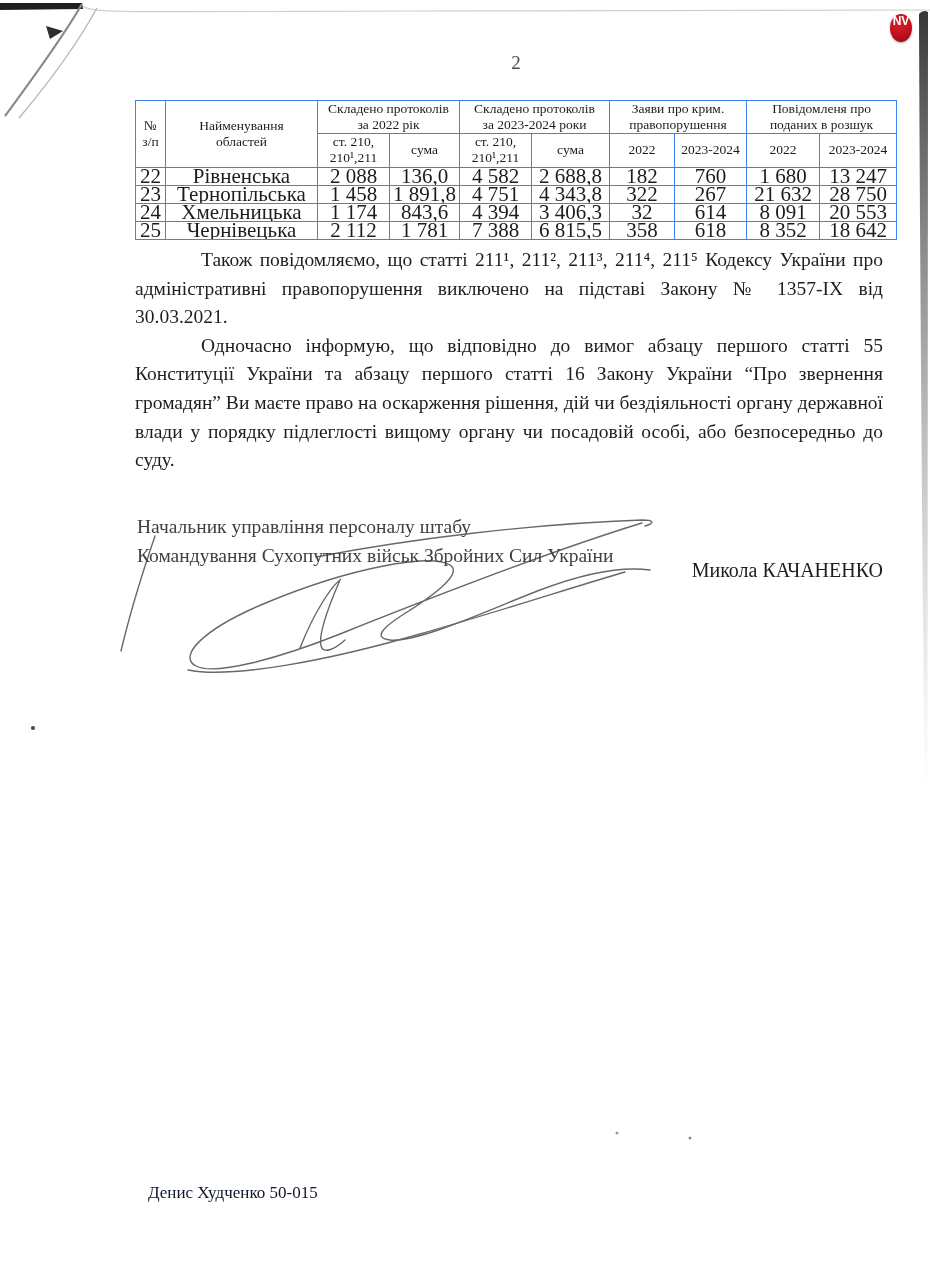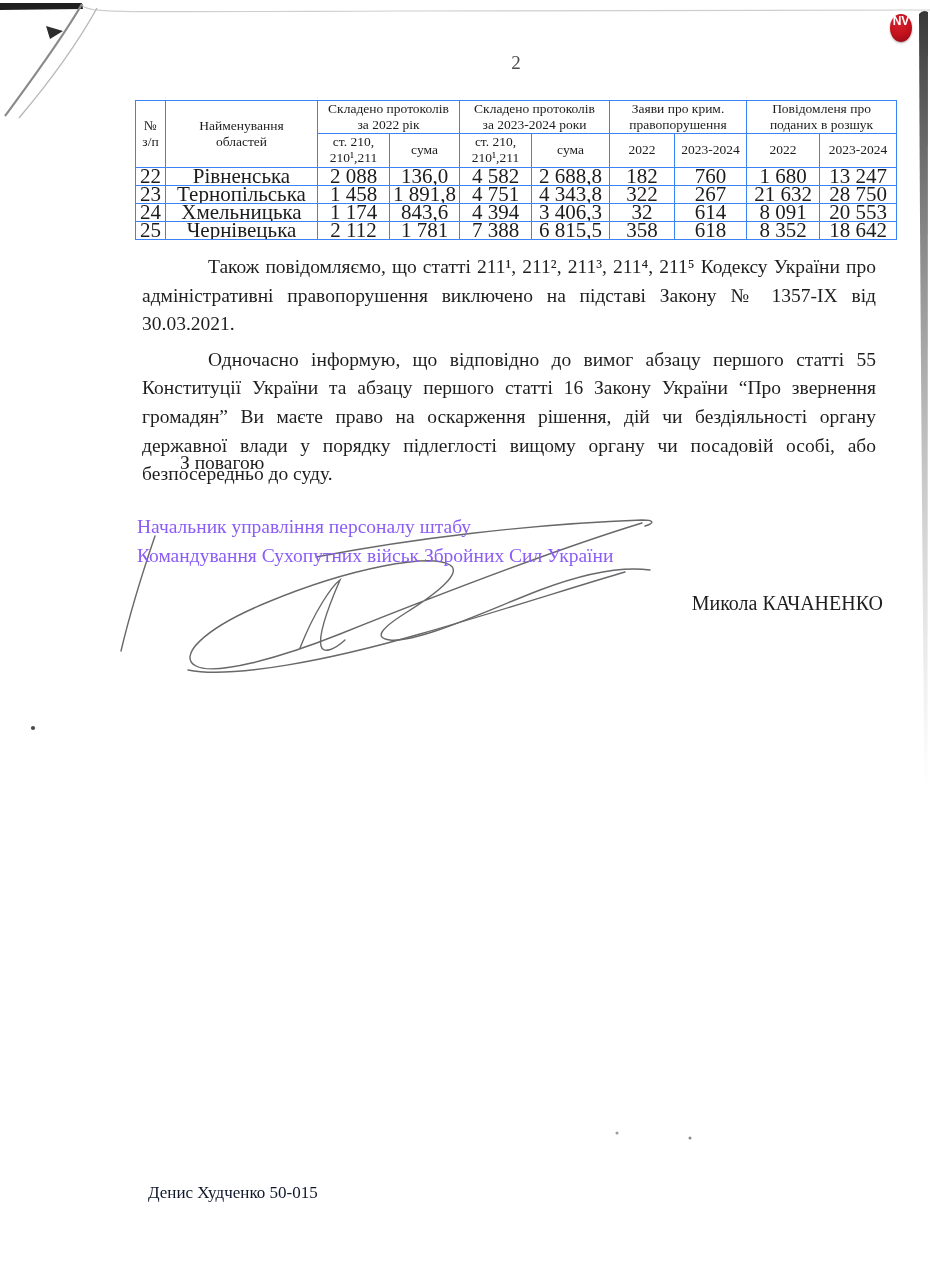"Також повідомляємо, що статті 211¹," .body-text p { margin: 7px -> 0 }
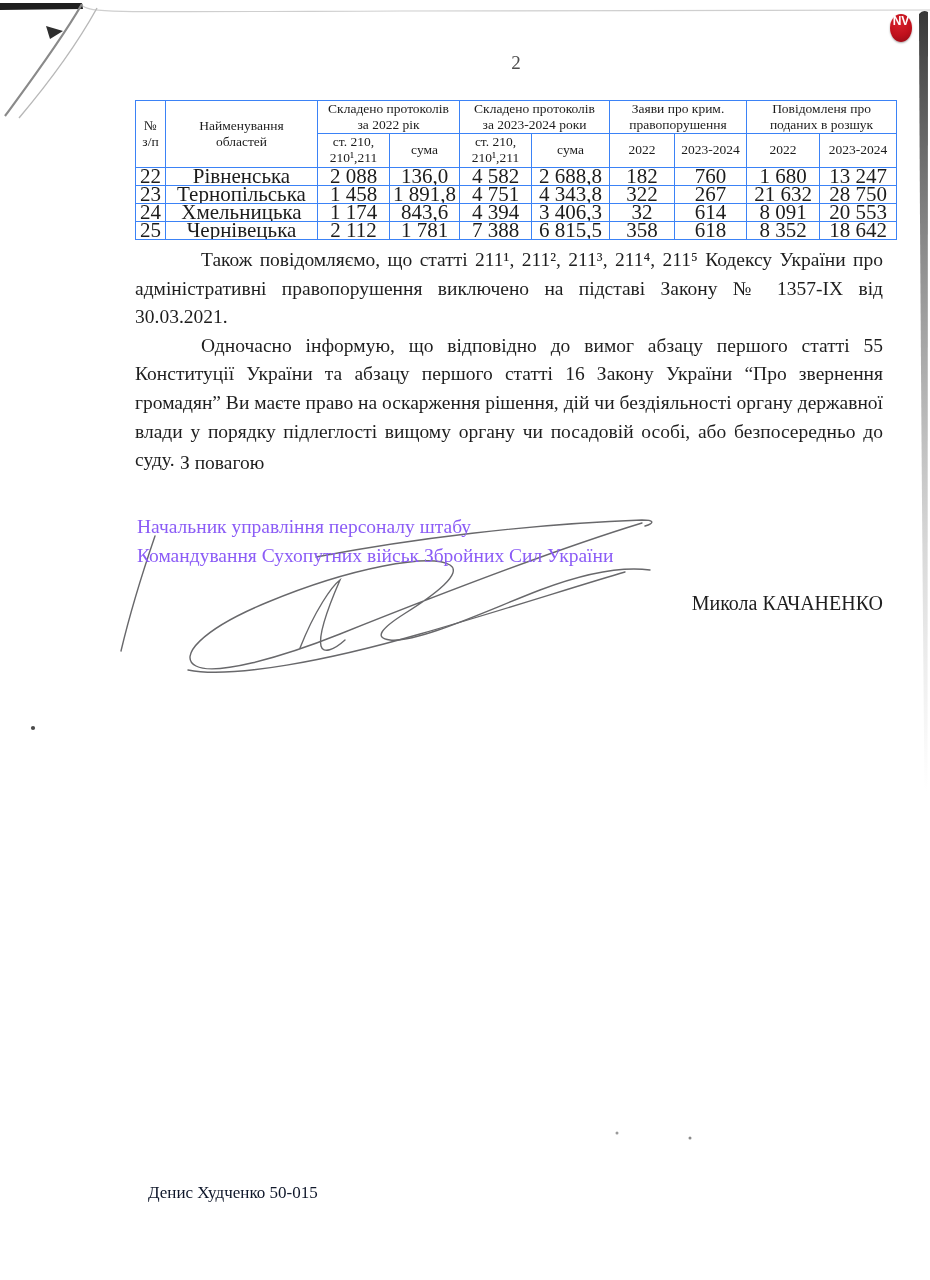"З повагою" div.closing { html: <div>З повагою</div> -> none }
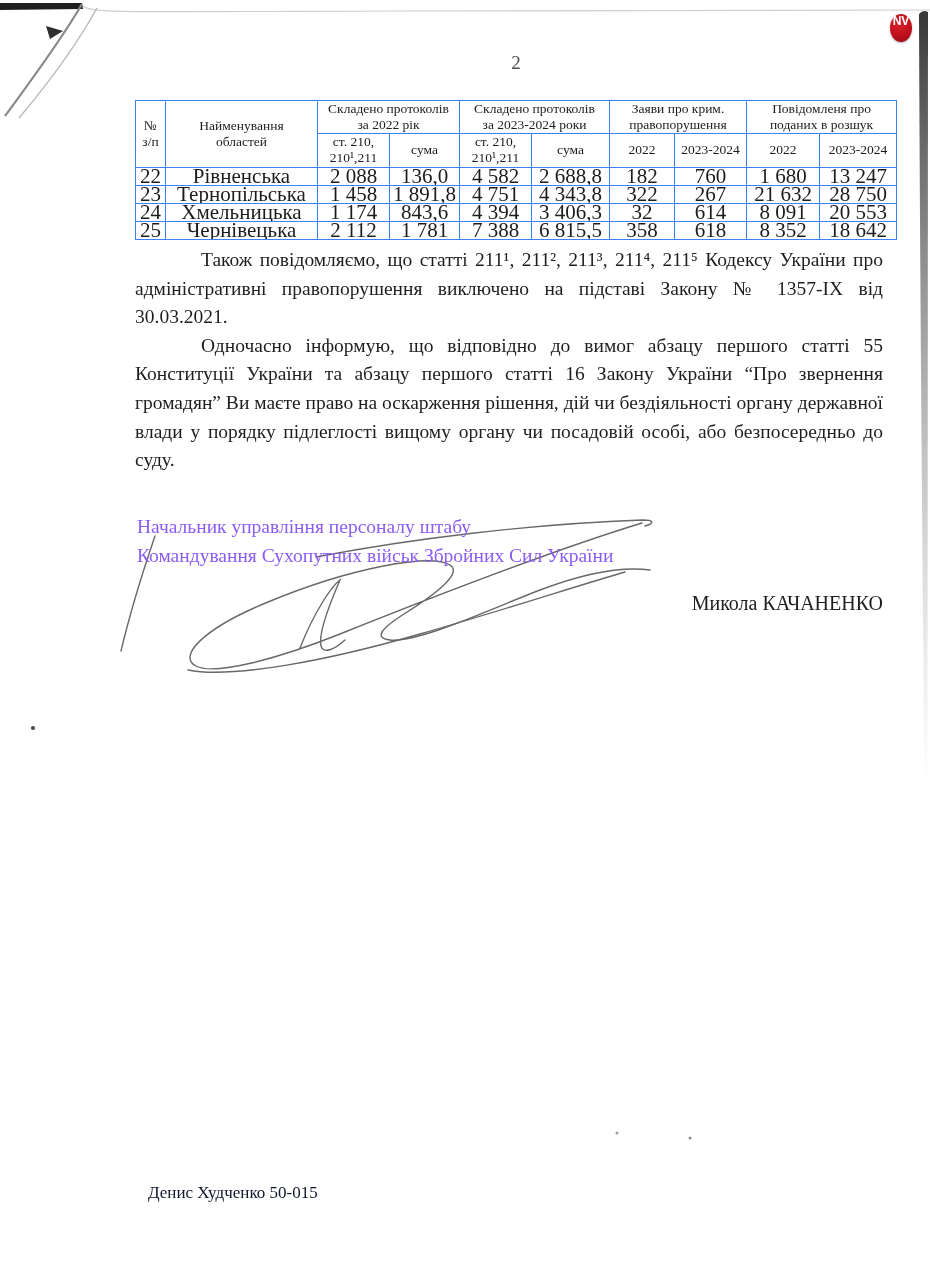"Начальник управління персоналу штабу" .signer-title { color: #8b5cf6 -> #404040 }
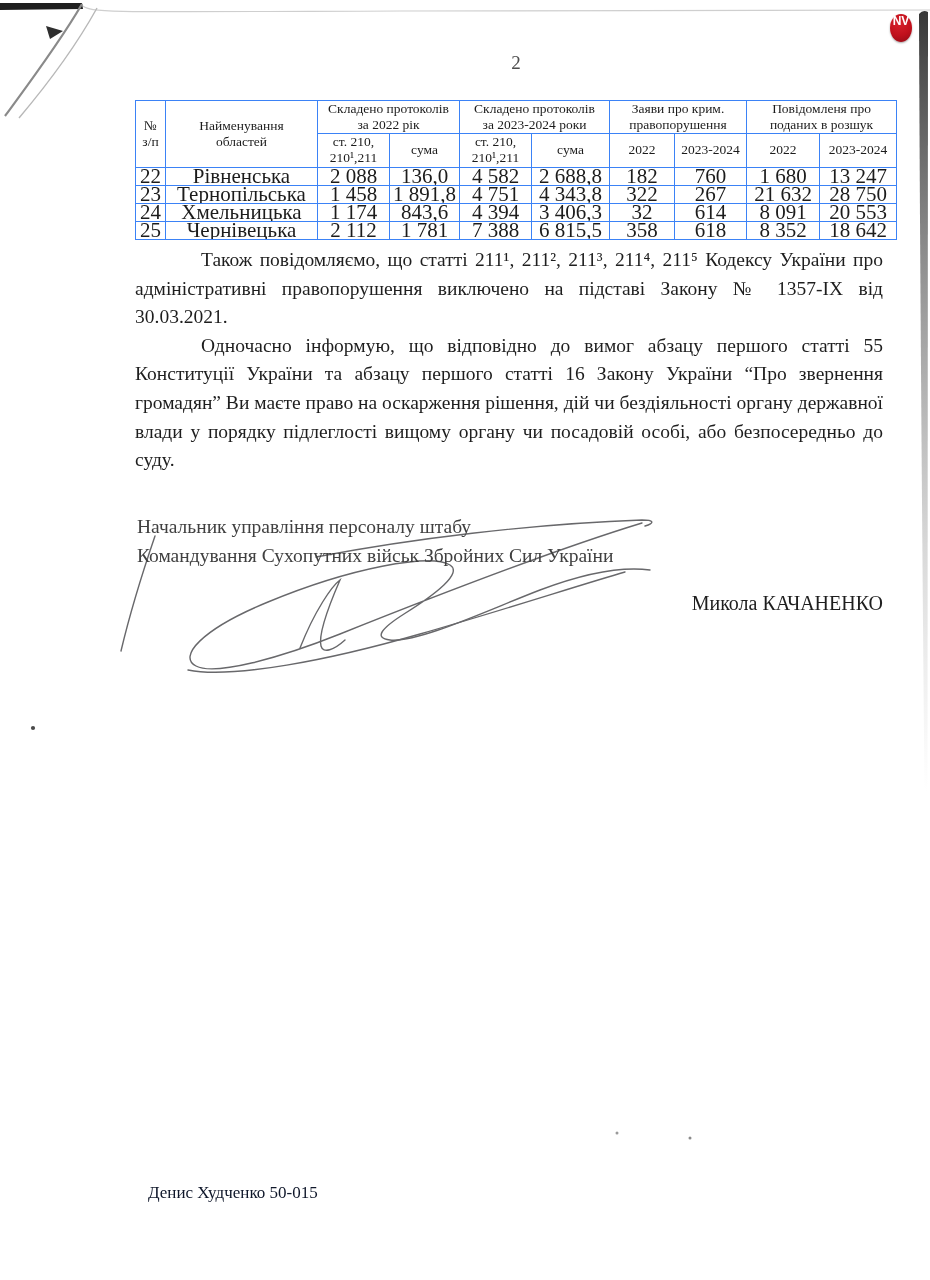"Микола КАЧАНЕНКО" .signer-name { margin-top: 33px -> none }
